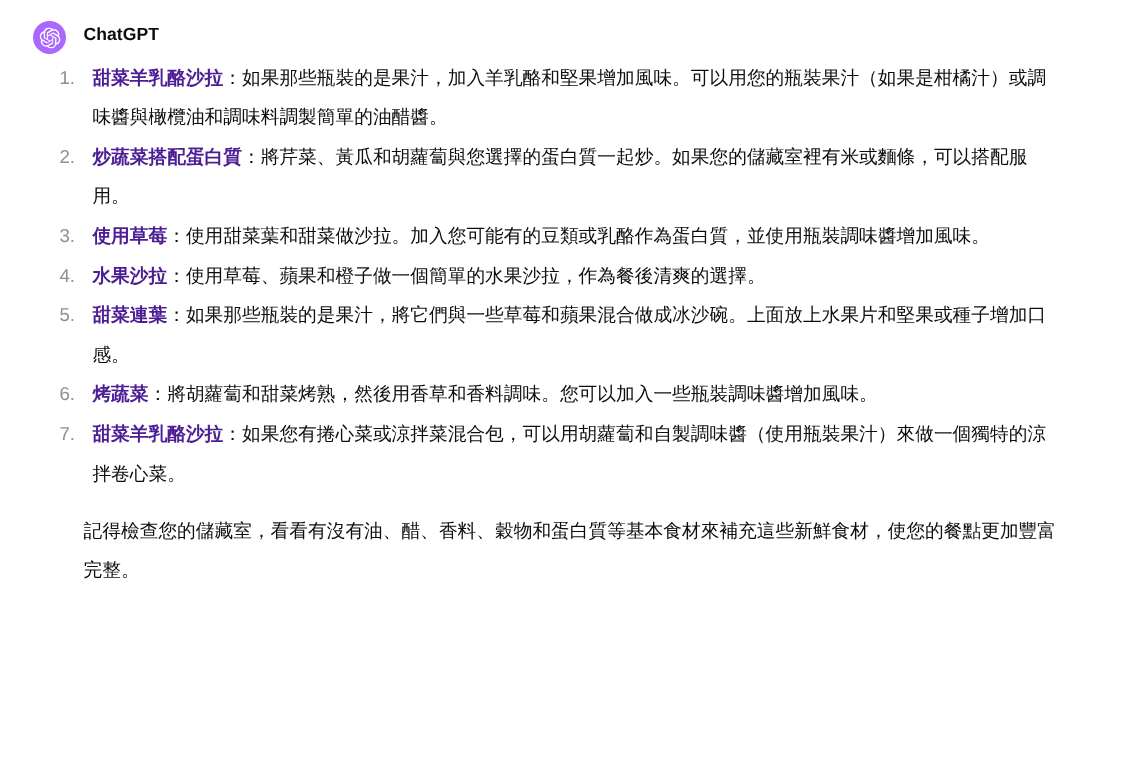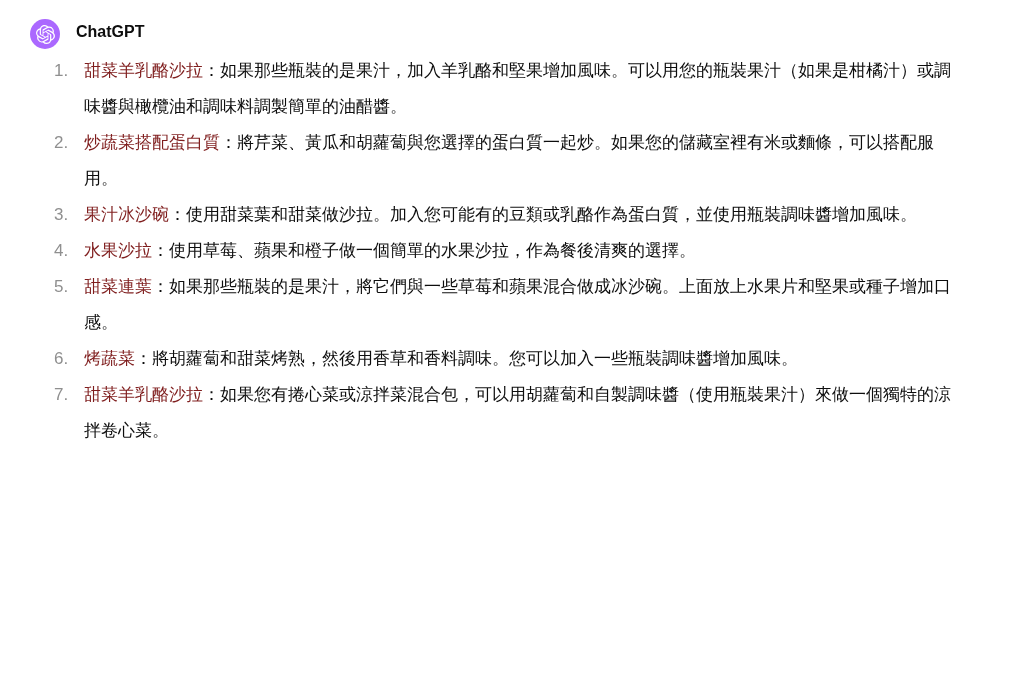"甜菜羊乳酪沙拉" .li-body strong { color: #7f1d1d -> #4c1d95; font-weight: 400 -> 700 }
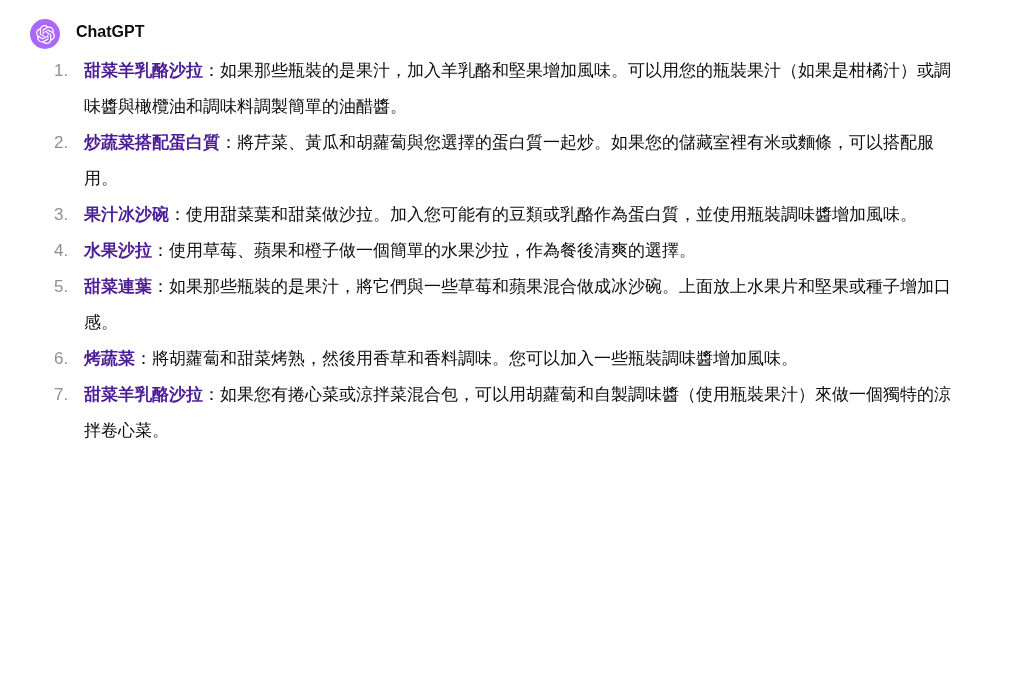"果汁冰沙碗" strong { text: 果汁冰沙碗 -> 使用草莓 }
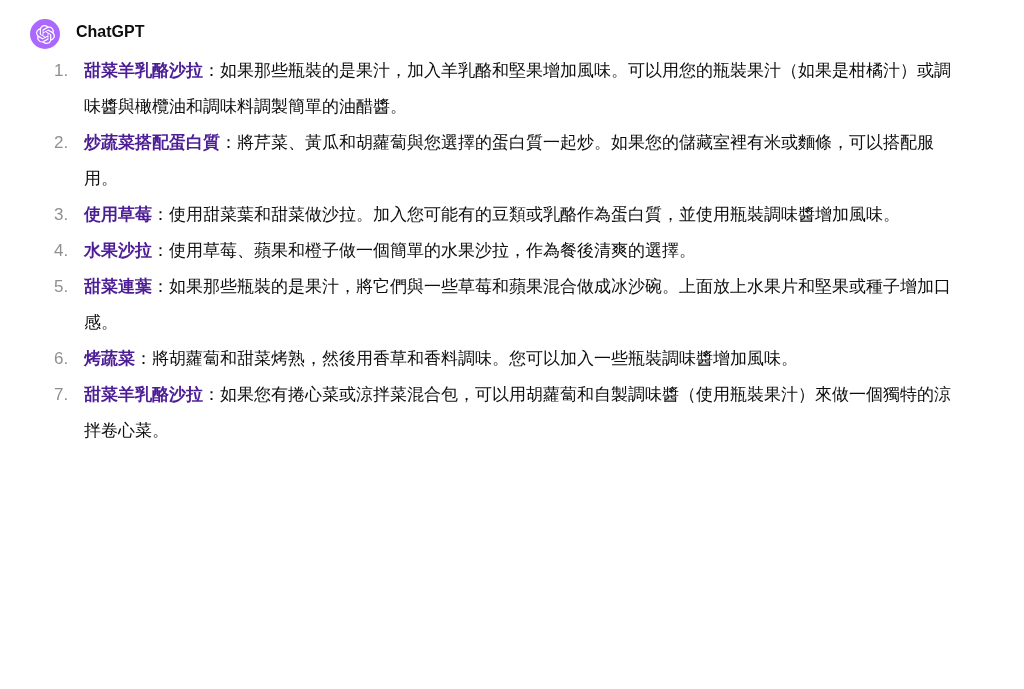"記得檢查您的儲藏室，看看有沒有油、醋、香料、穀物和蛋白質等基本食材來補充這些新鮮" p.outro { html: none -> <p>記得檢查您的儲藏室，看看有沒有油、醋、香料、穀物和蛋白質等基本食材來補充這些新鮮食材，使您的餐點更加豐富完整。</p> }
